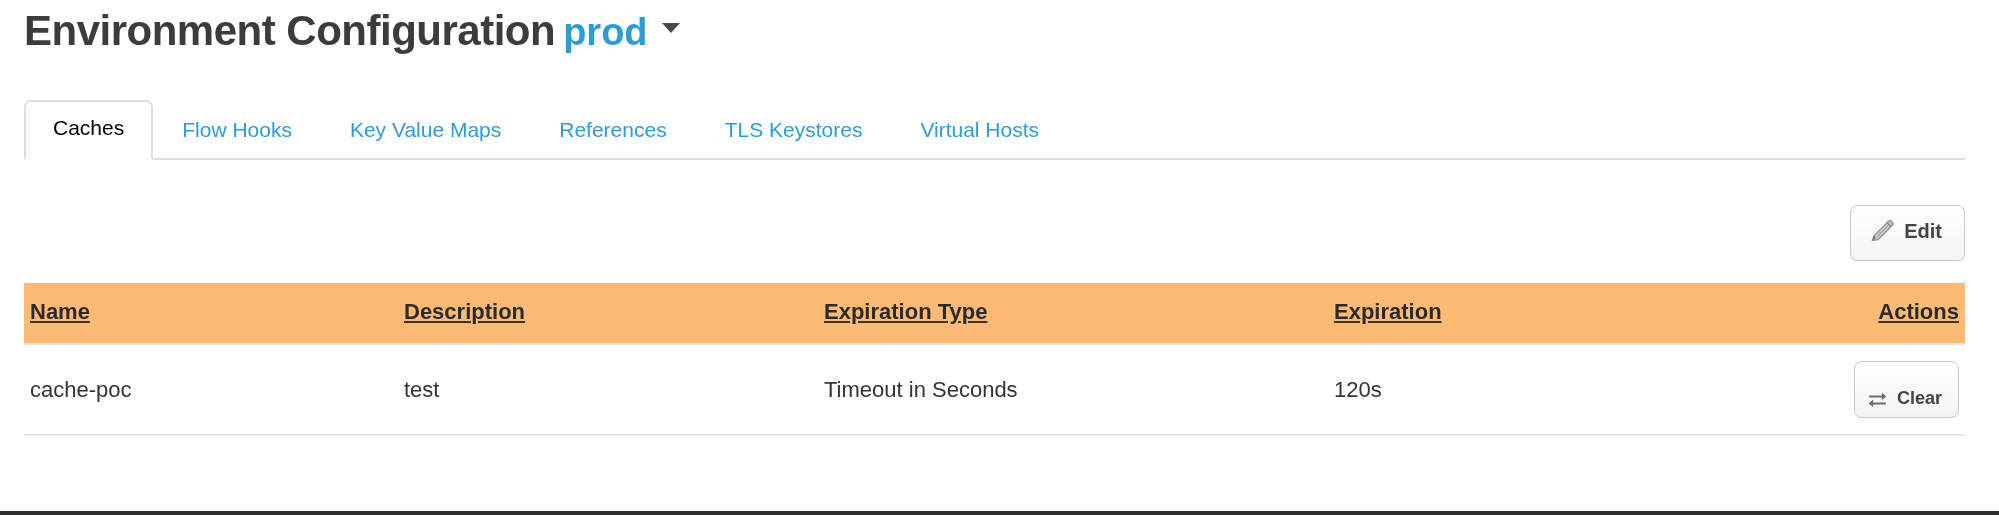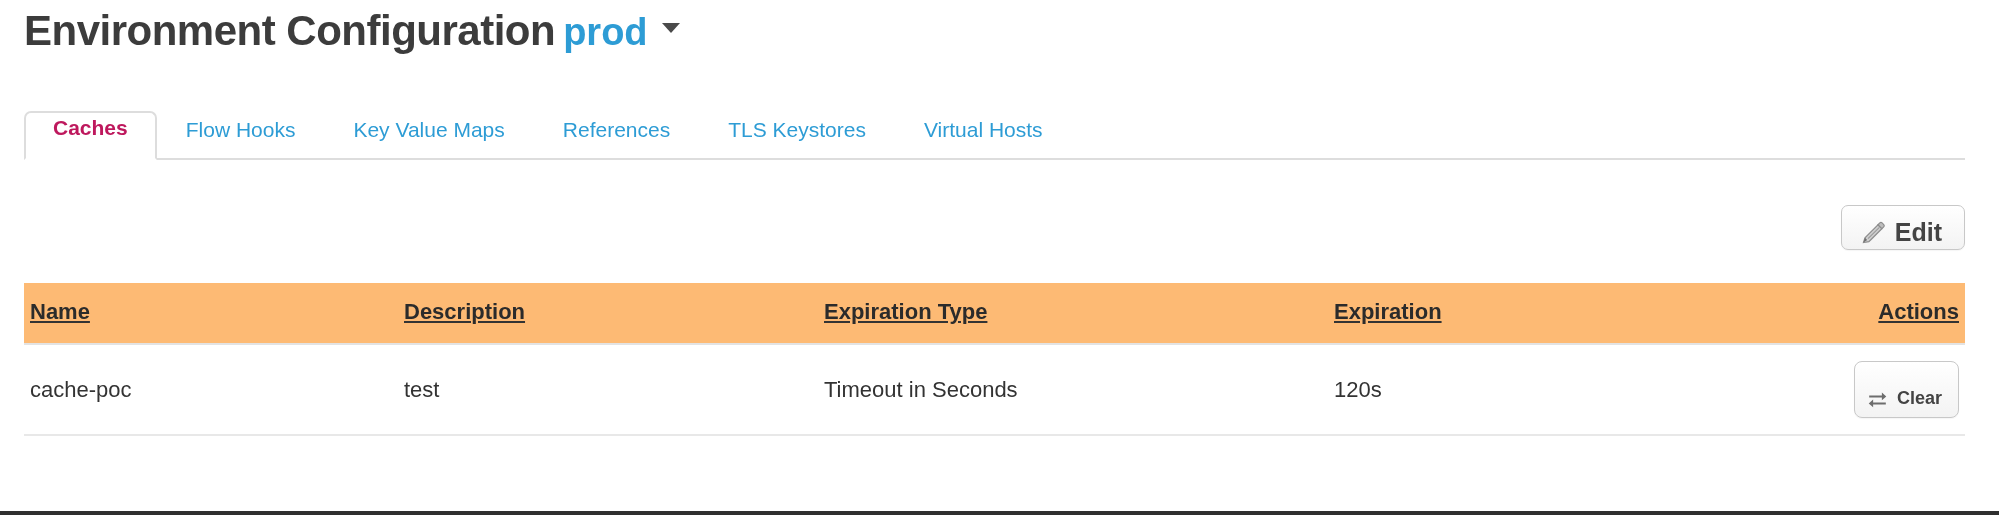"Caches" .tab.active { color: #be185d -> #000000; font-weight: bold -> normal; padding-top: 4px -> 15px }
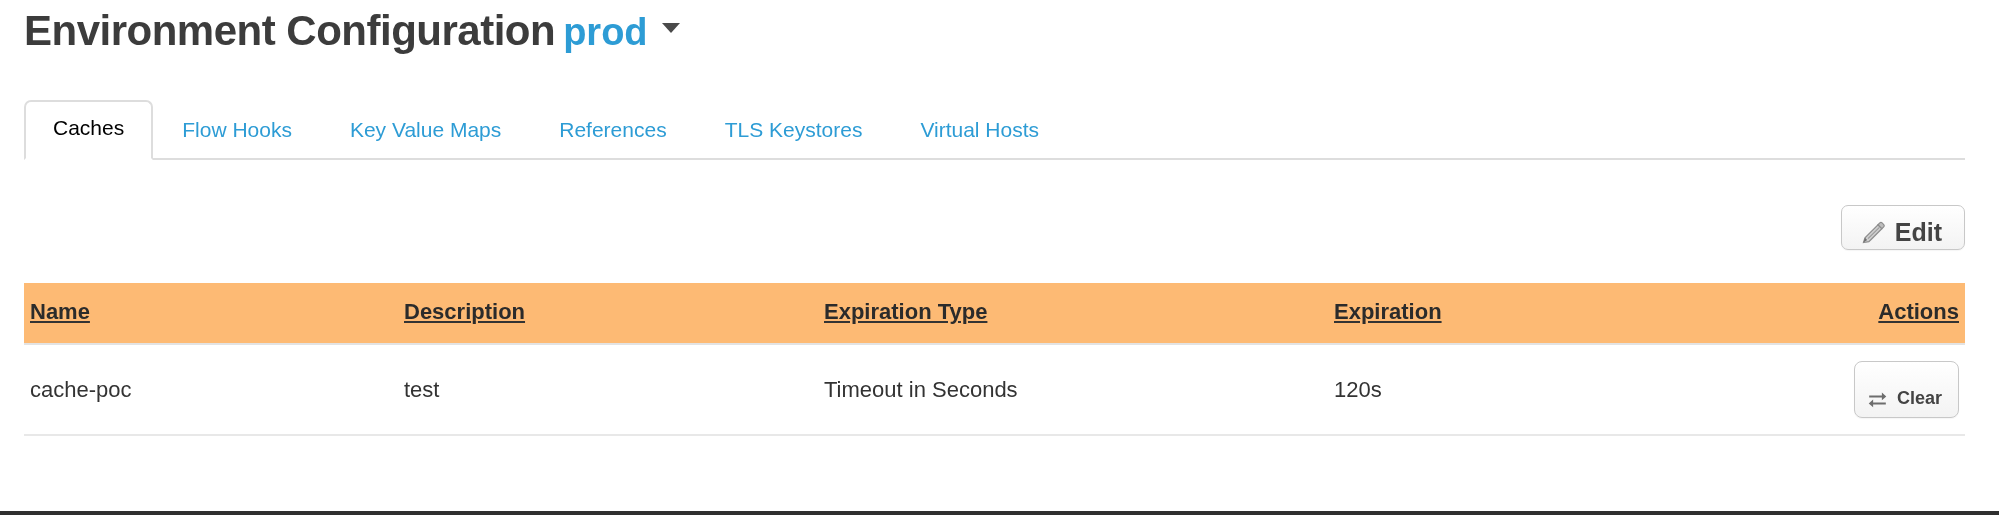"Edit" .btn-edit { font-size: 25px -> 20px; padding: 12px 22px 2px 18px -> 12px 22px 16px 18px }
